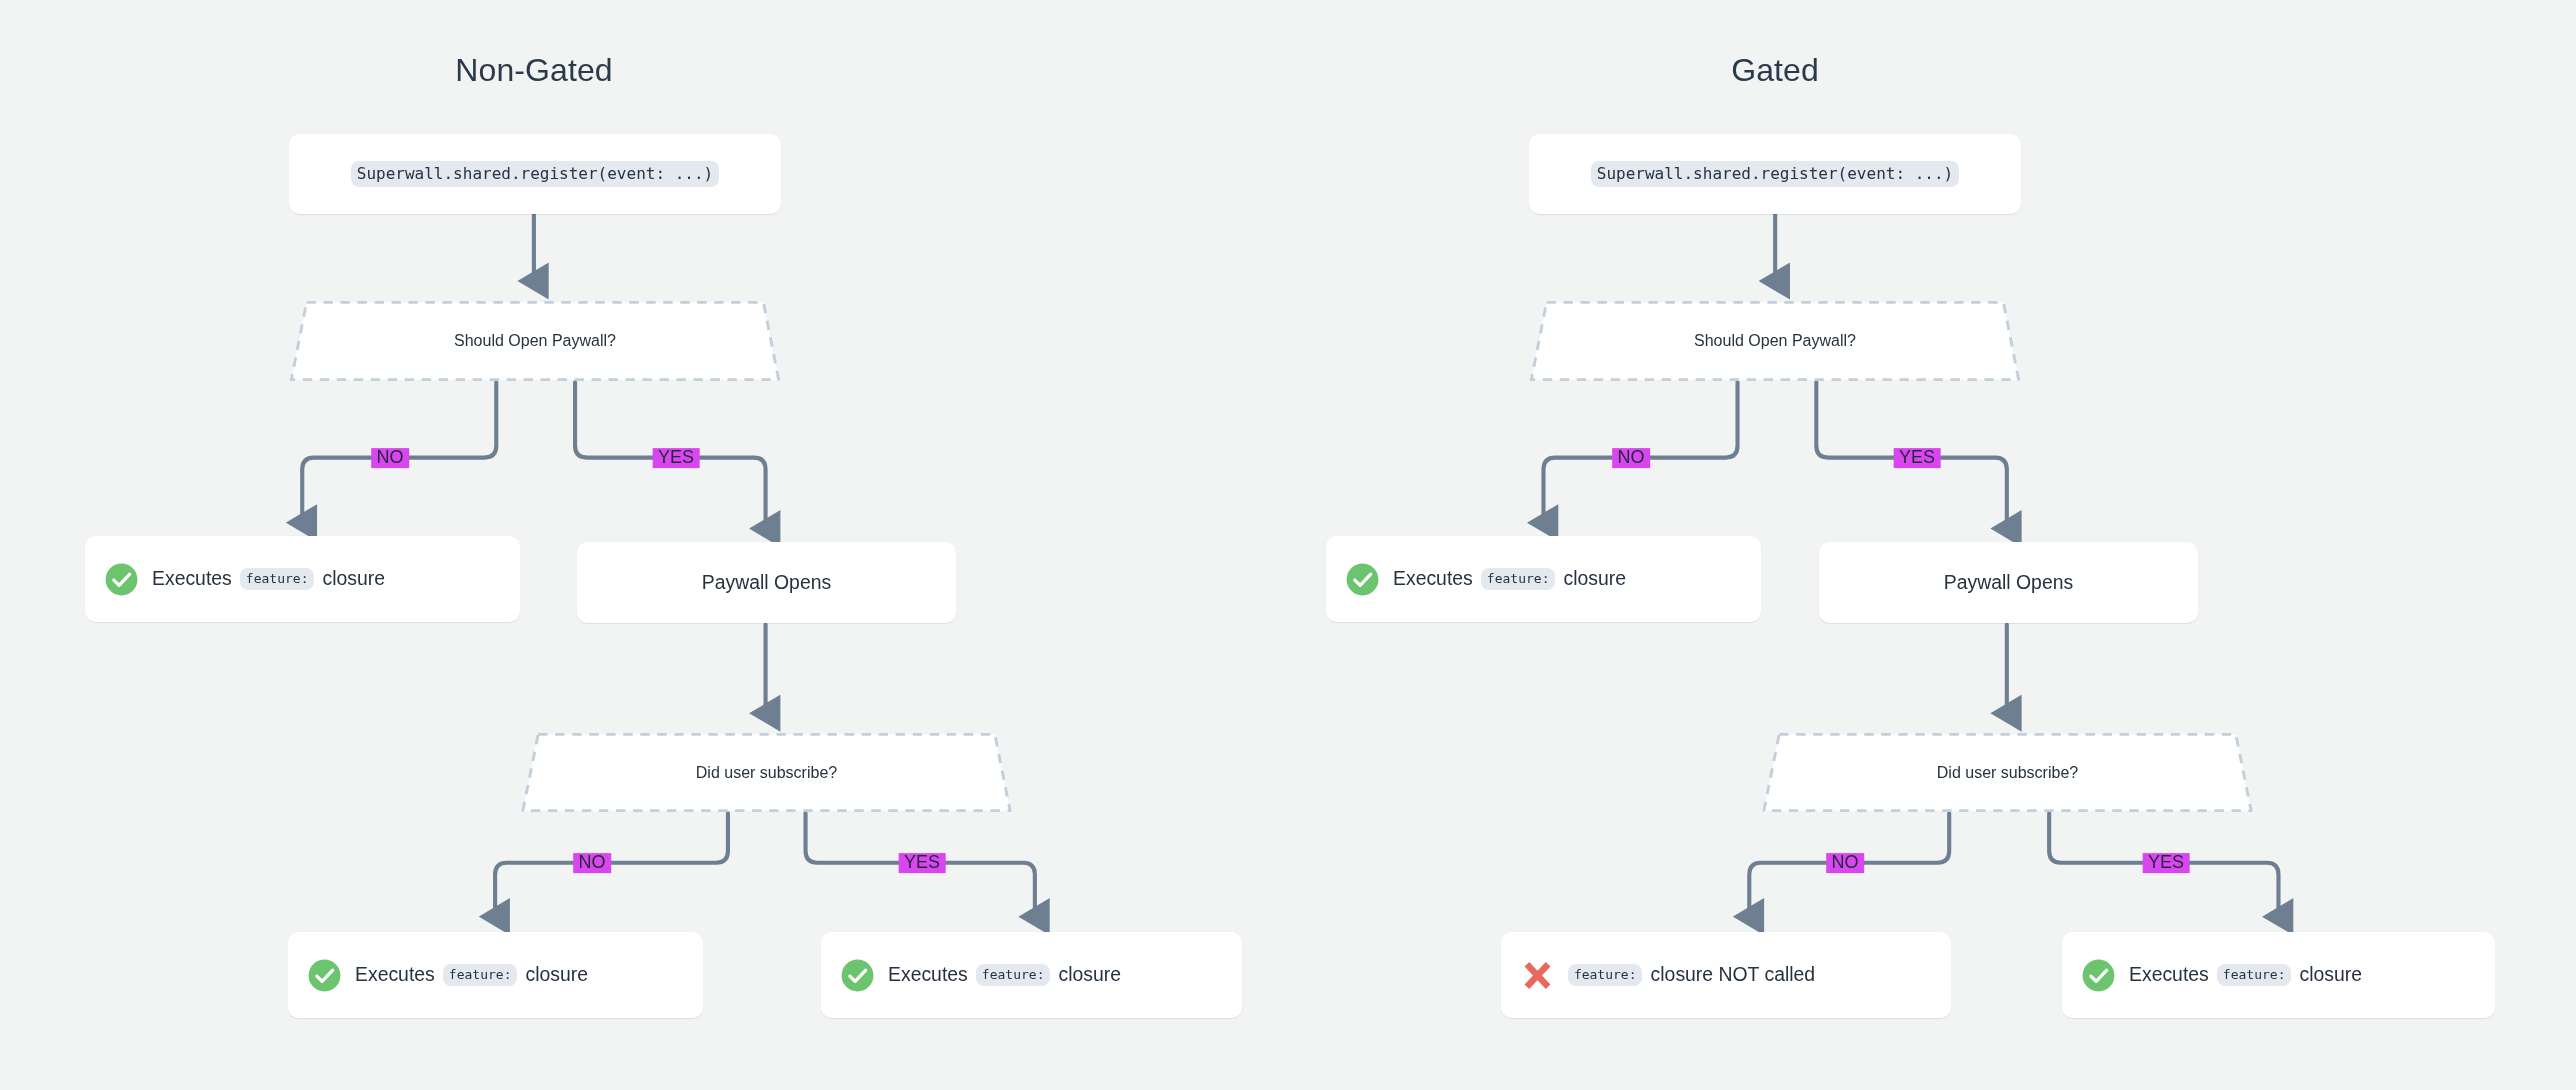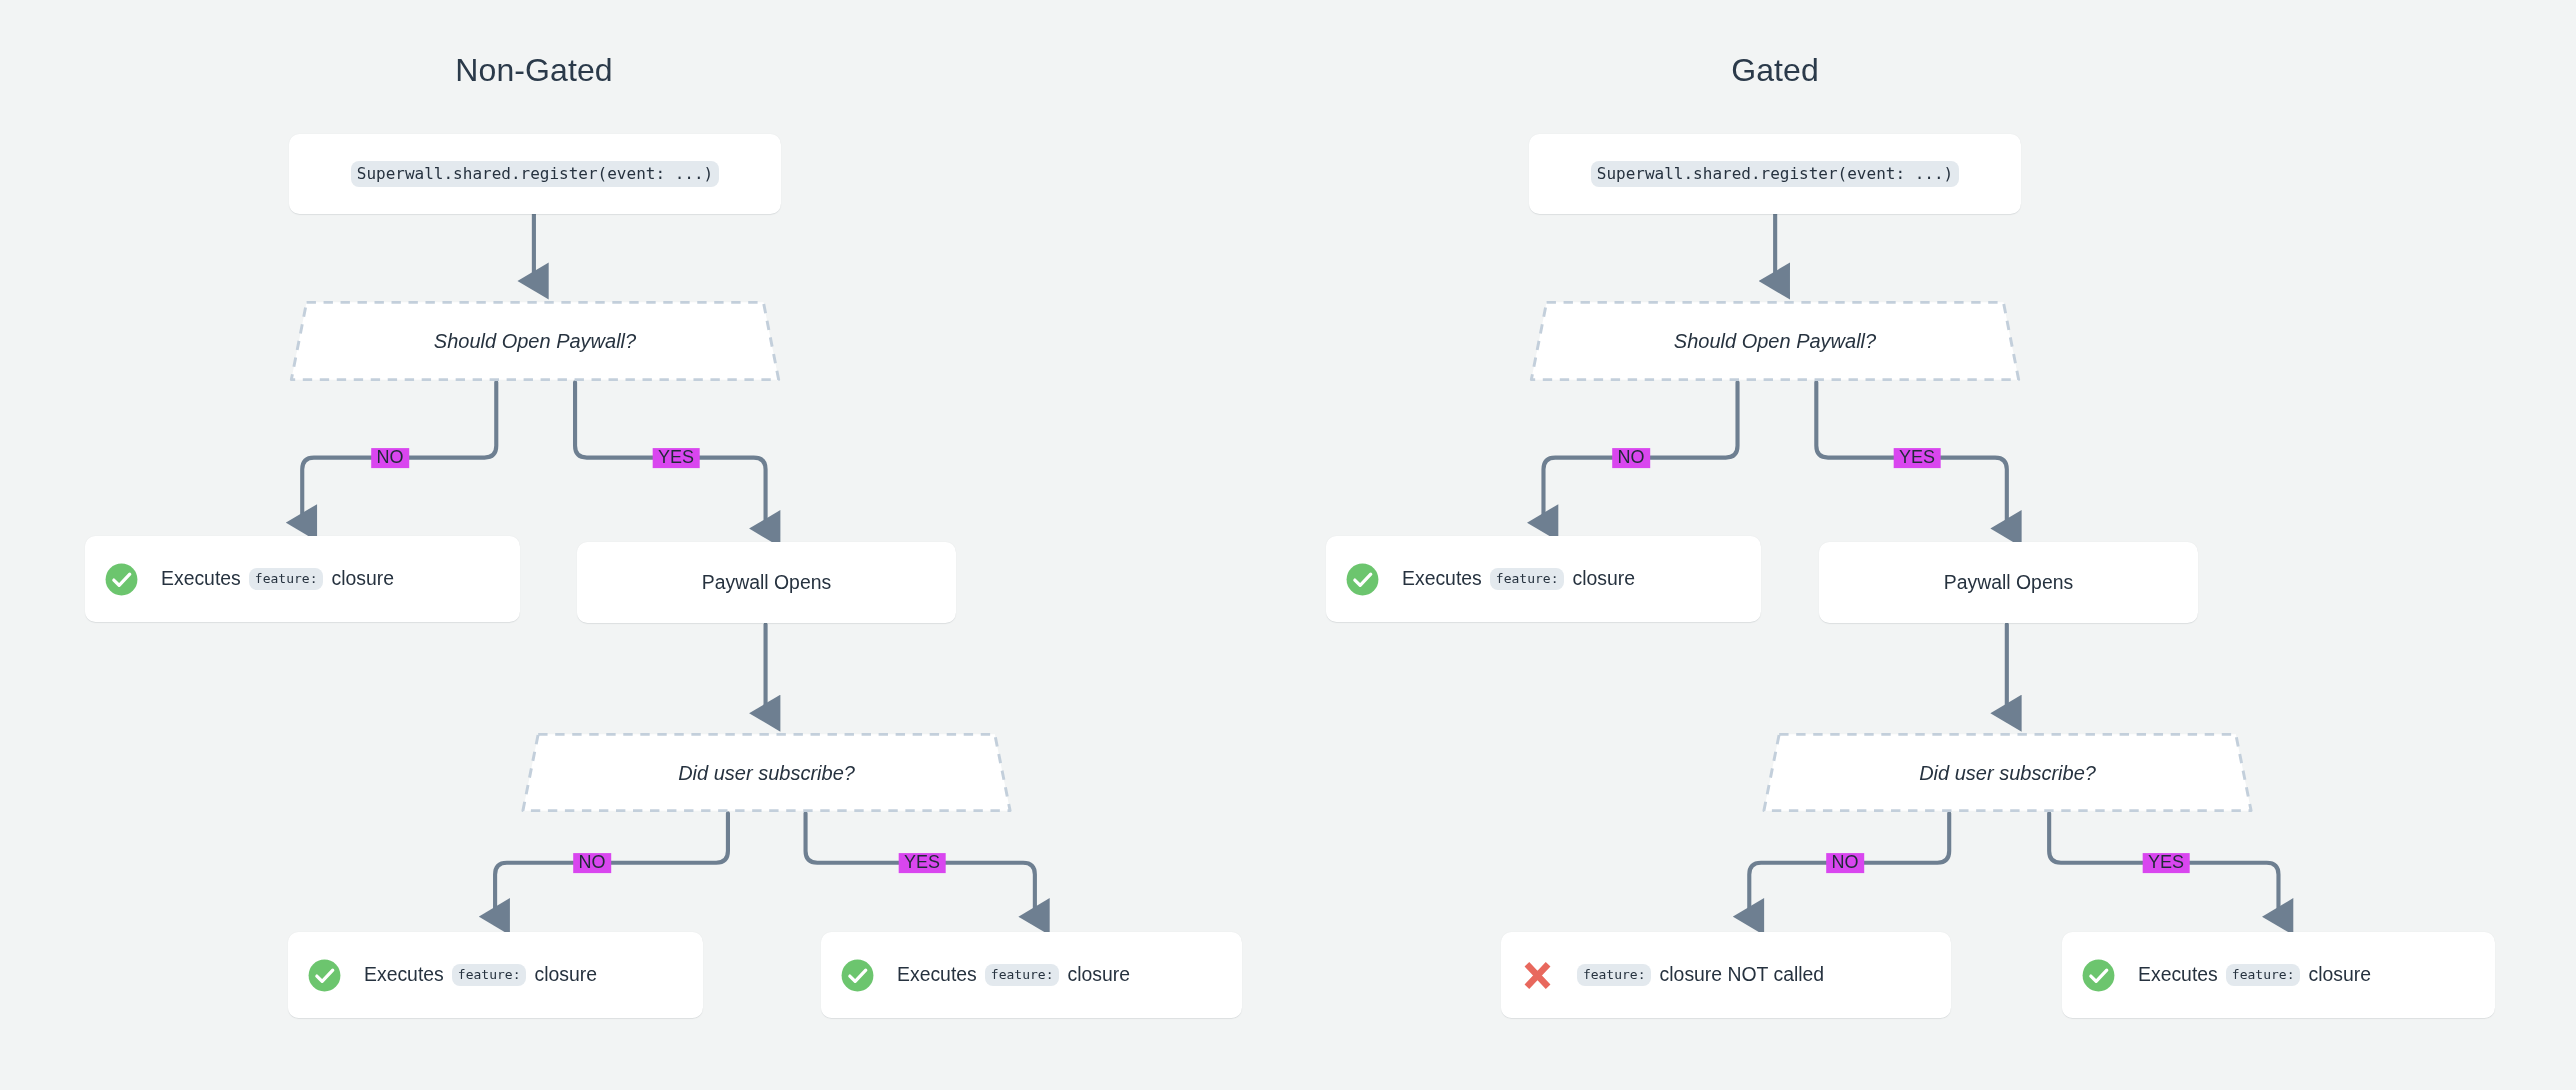"Should Open Paywall?" .decision-label { font-size: 20px -> 16px; font-style: italic -> none }
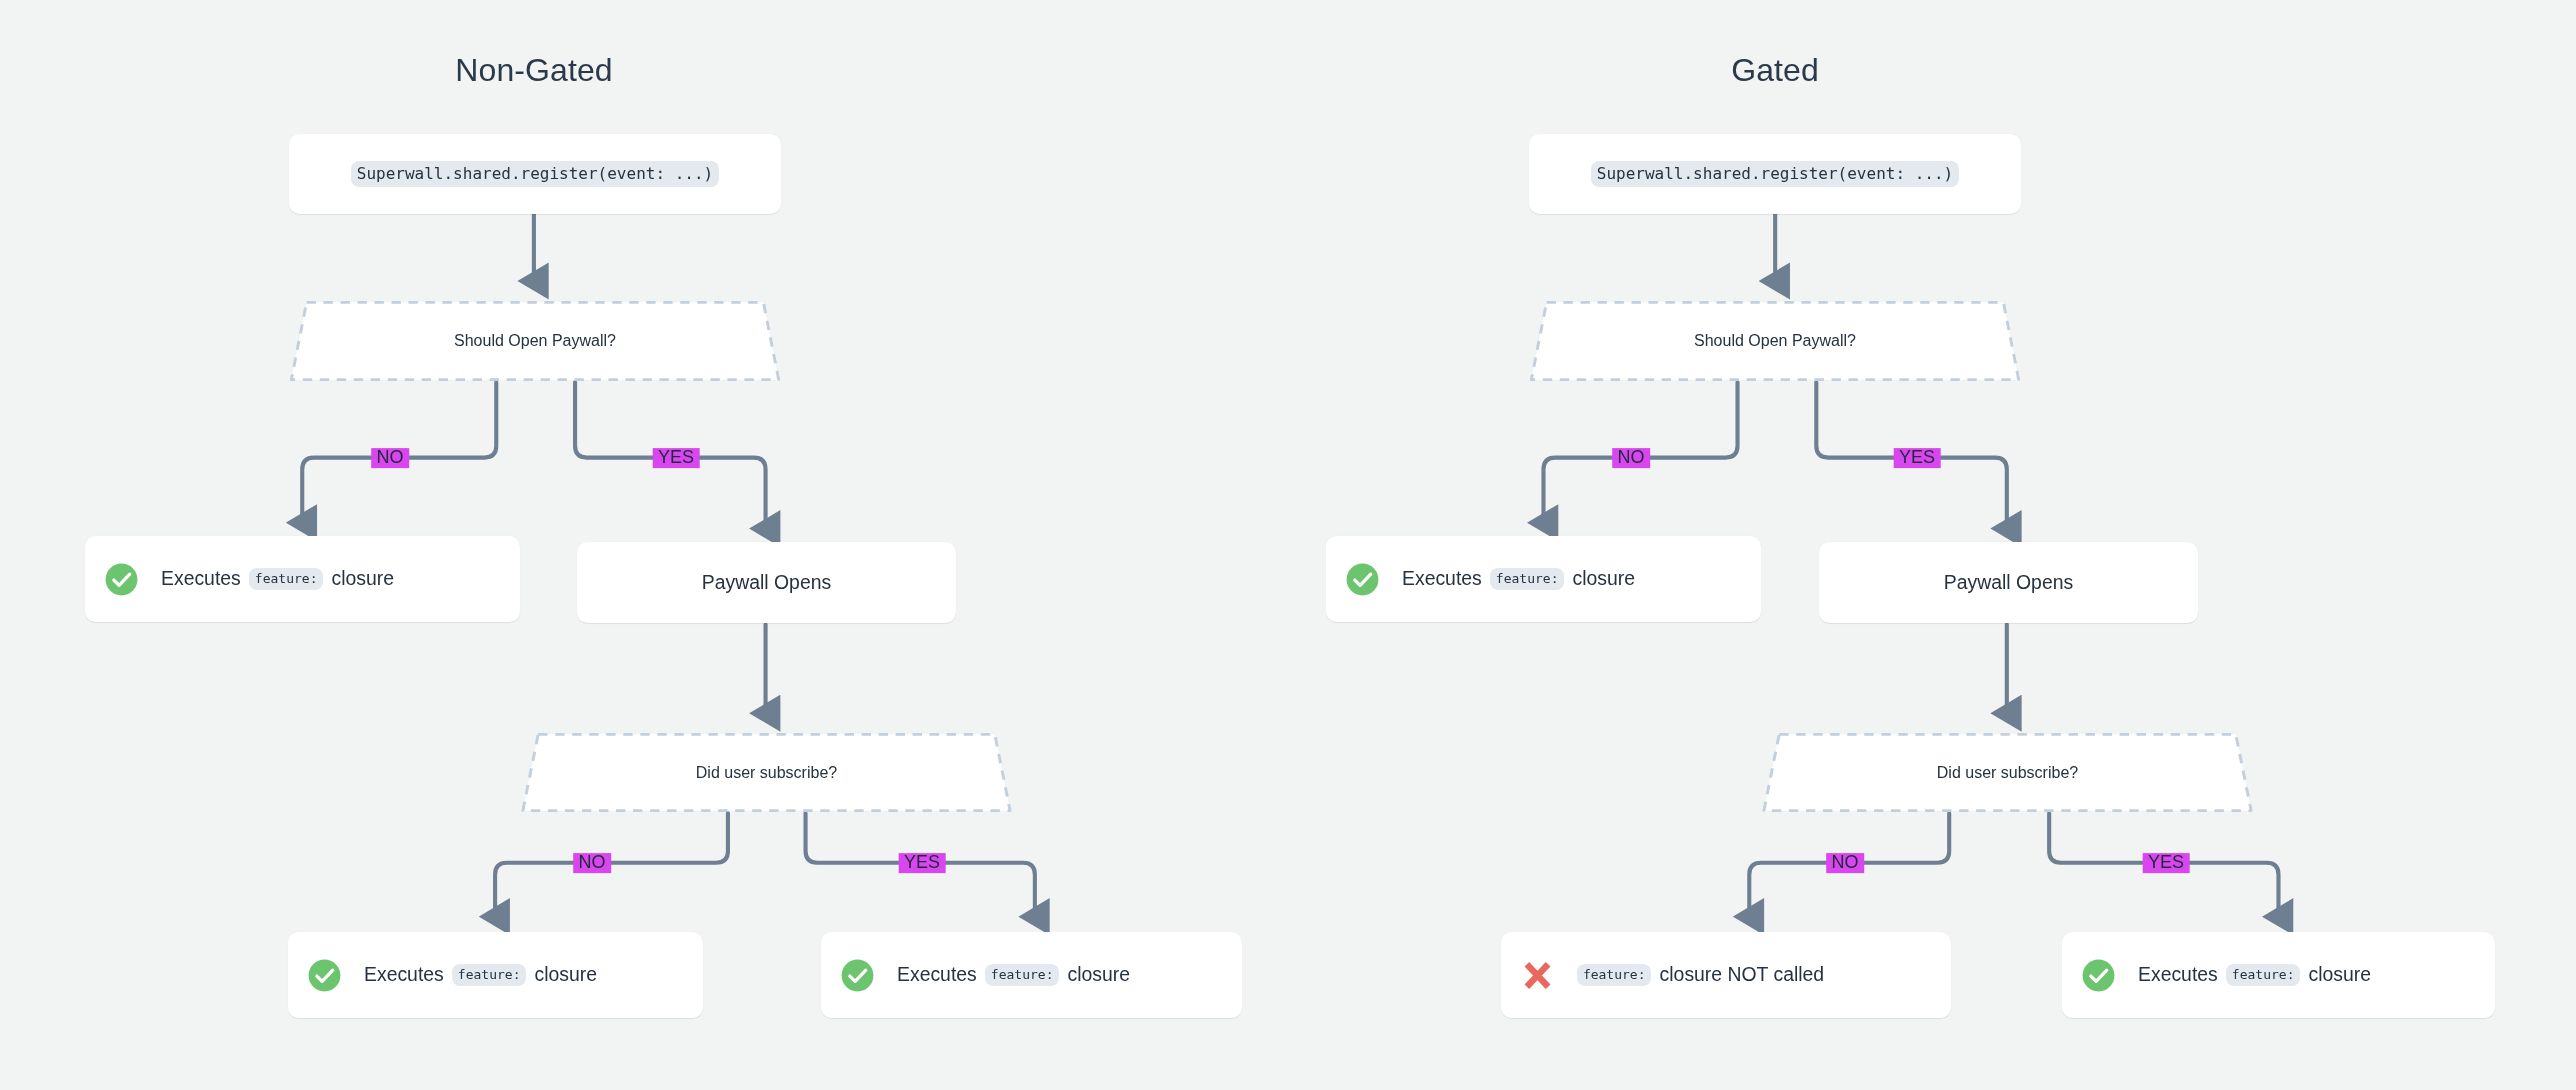"Executes" .leaf-inner { gap: 23px -> 14px }
